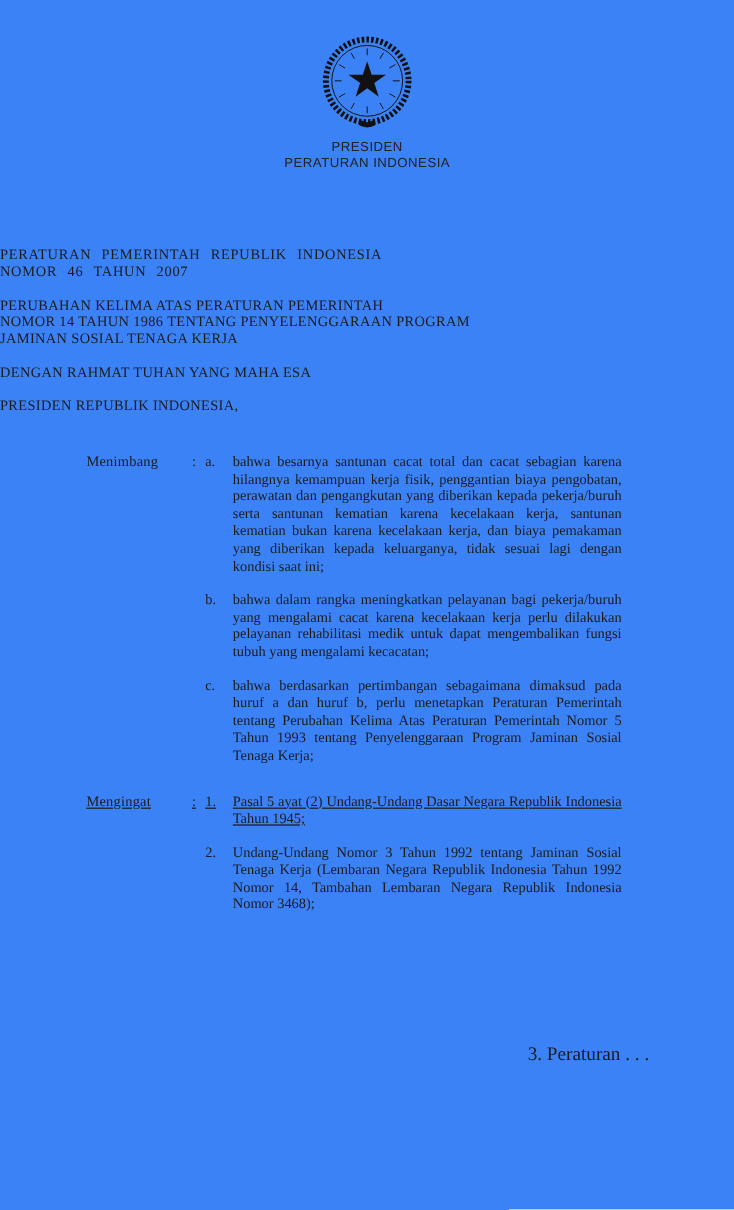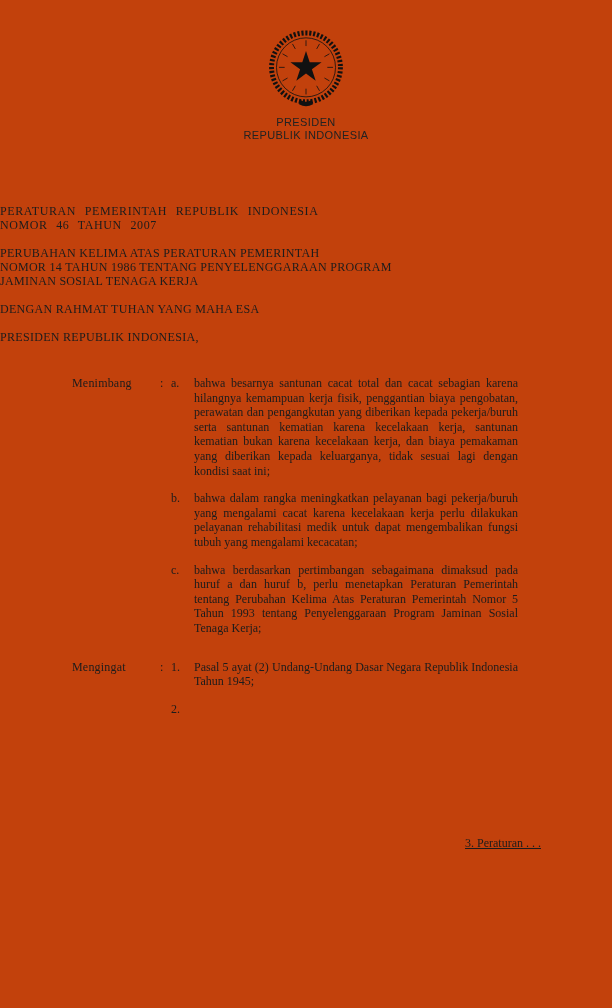"PRESIDEN" .page { background: #c2410c -> #3b82f6 }
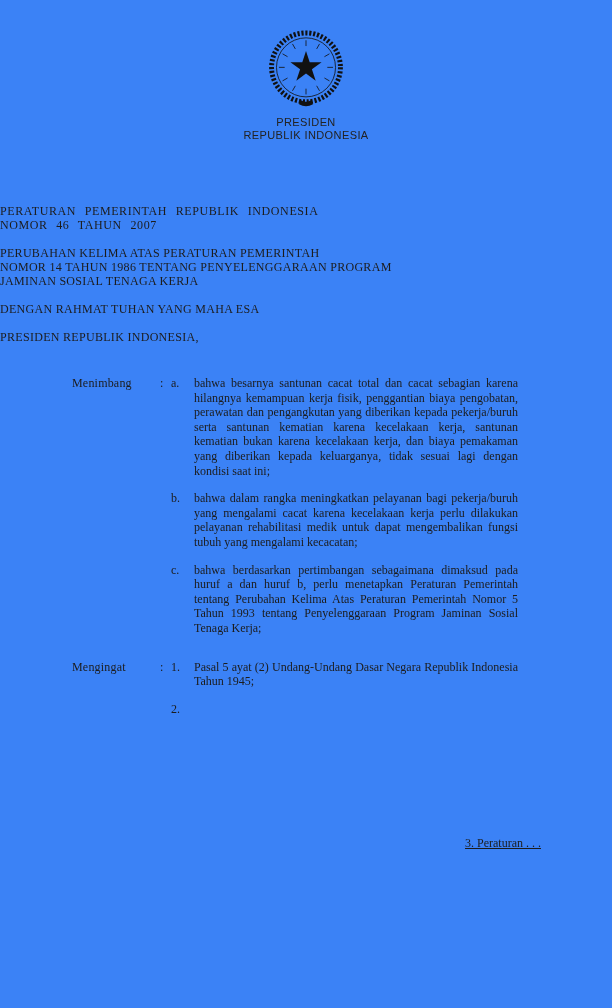"REPUBLIK INDONESIA" div.org-line { text: REPUBLIK -> PERATURAN }
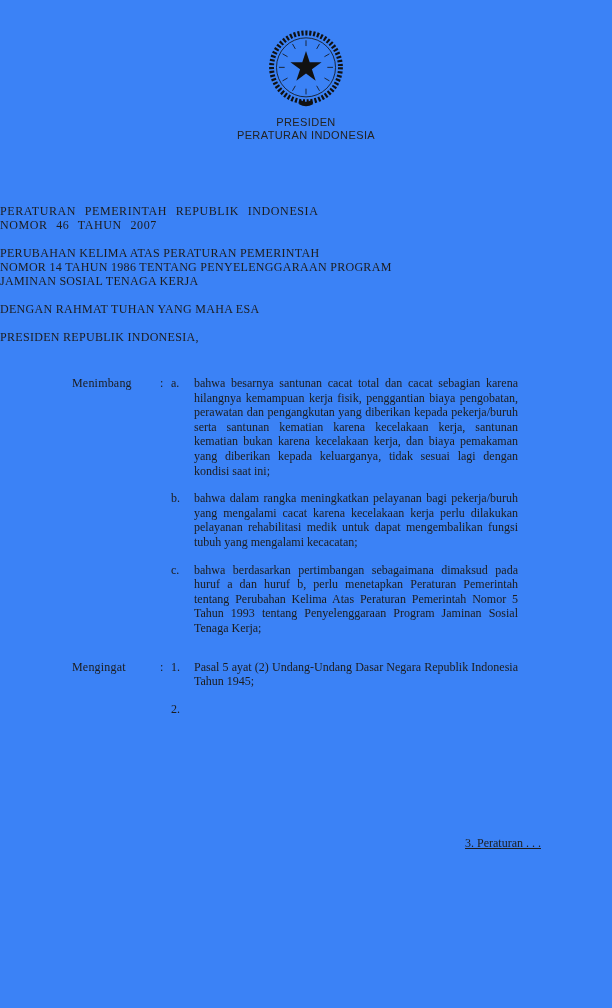"Mengingat" .clause-row.section-gap { text-decoration: none -> underline }
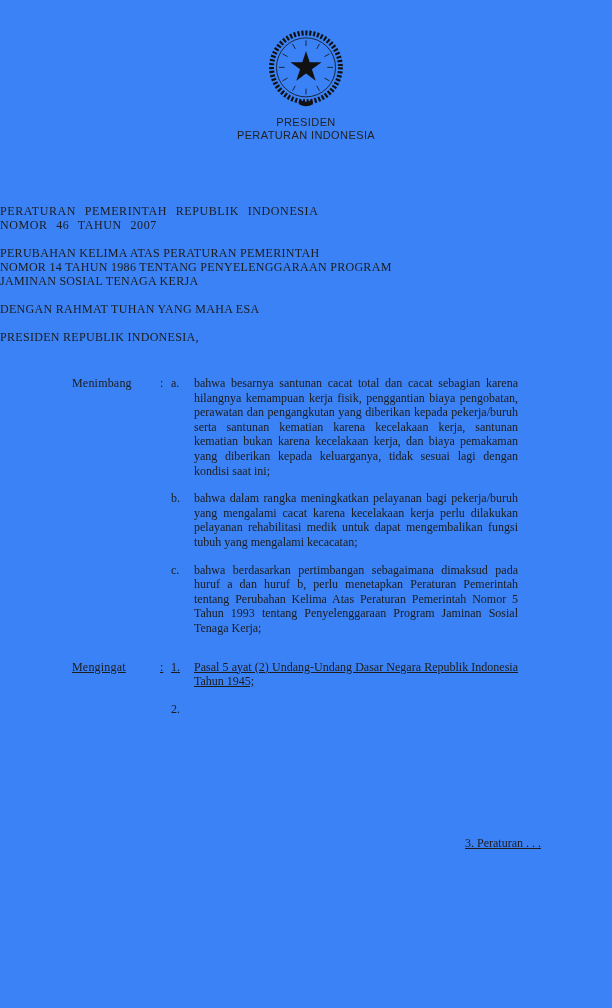"Undang-Undang Nomor 3 Tahun 1992" div.c-text { html: none -> <div>Undang-Undang Nomor 3 Tahun 1992 tentang Jaminan Sosial Tenaga Kerja (Lembaran Negara Republik Indonesia Tahun 1992 Nomor 14, Tambahan Lembaran Negara Republik Indonesia Nomor 3468);</div> }
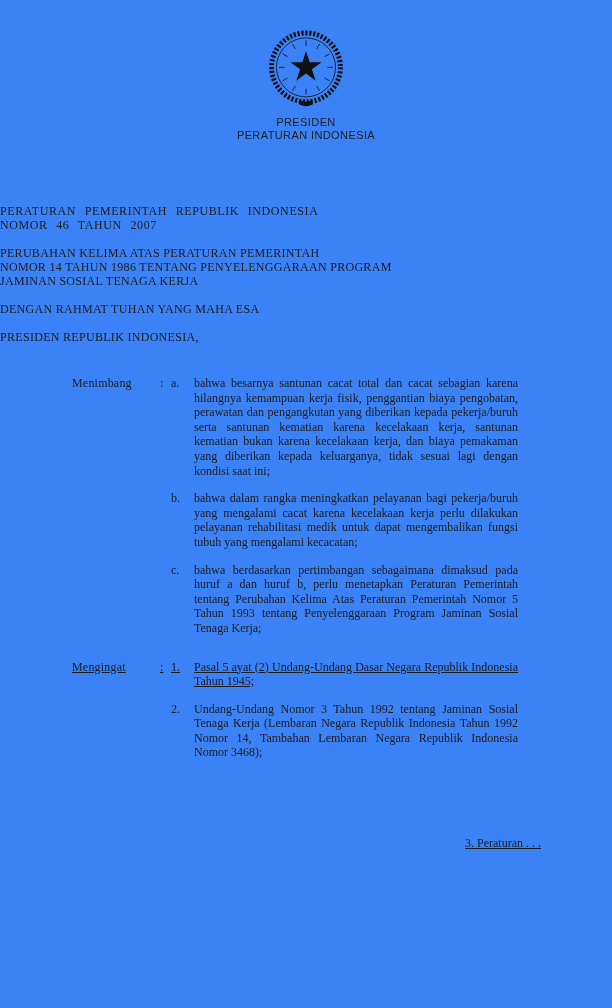"3. Peraturan . . ." .catchword { font-size: 12px -> 16px; text-decoration: underline -> none; top: 836px -> 872px }
